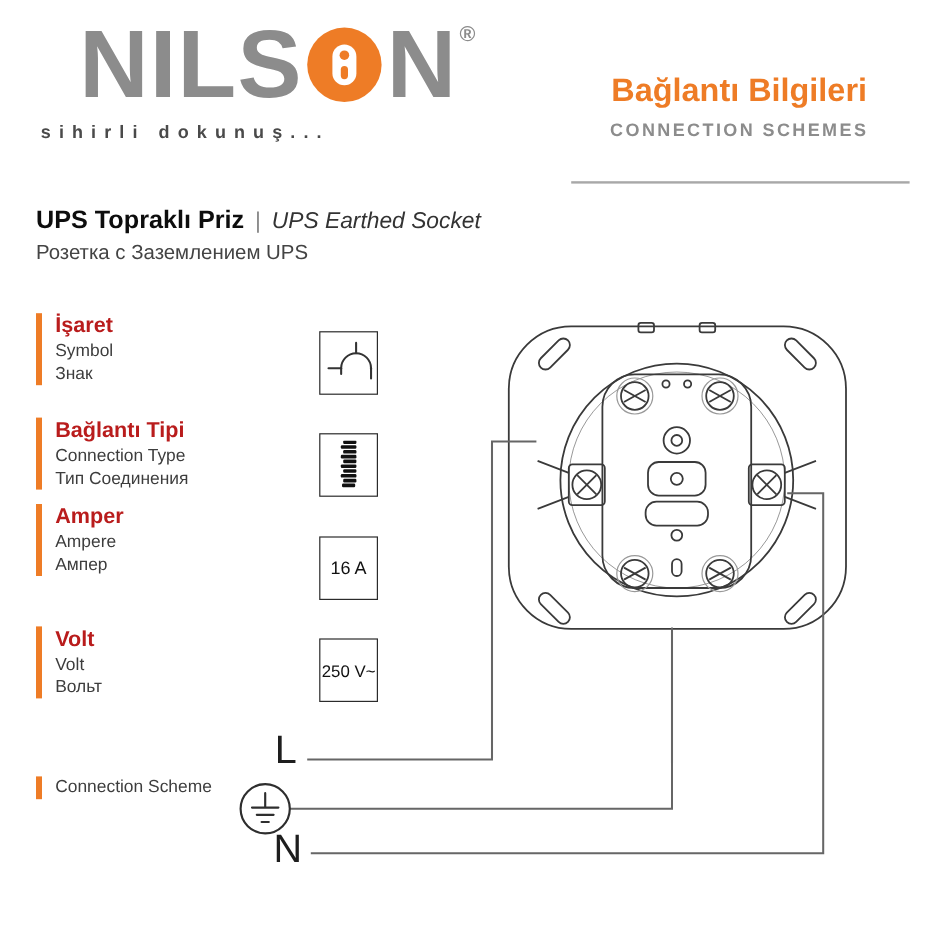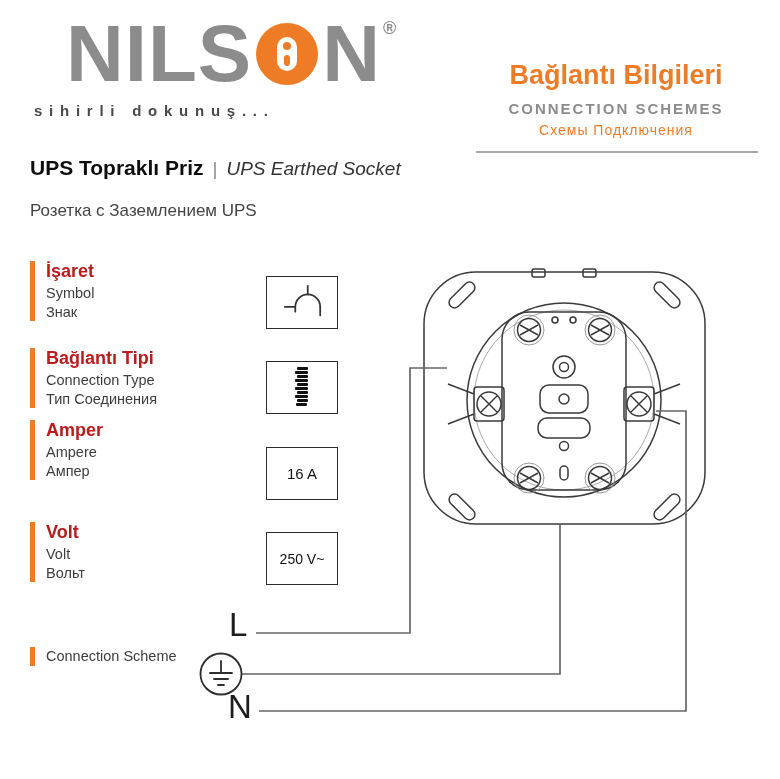"Схемы Подключения" div.h-ru { html: <div>Схемы Подключения</div> -> none }
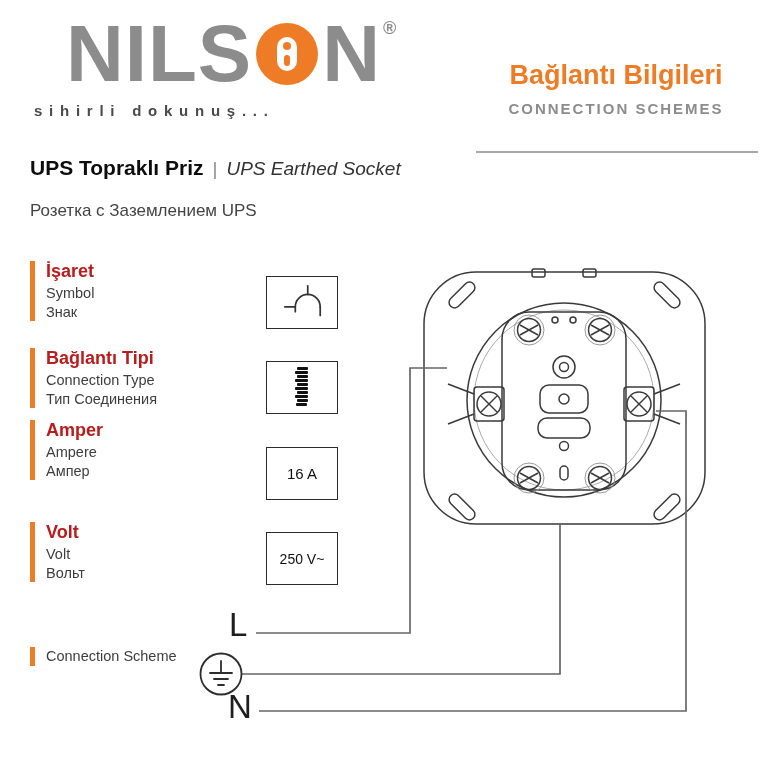"UPS Topraklı Priz | UPS" .product-title { top: 156px -> 172px }
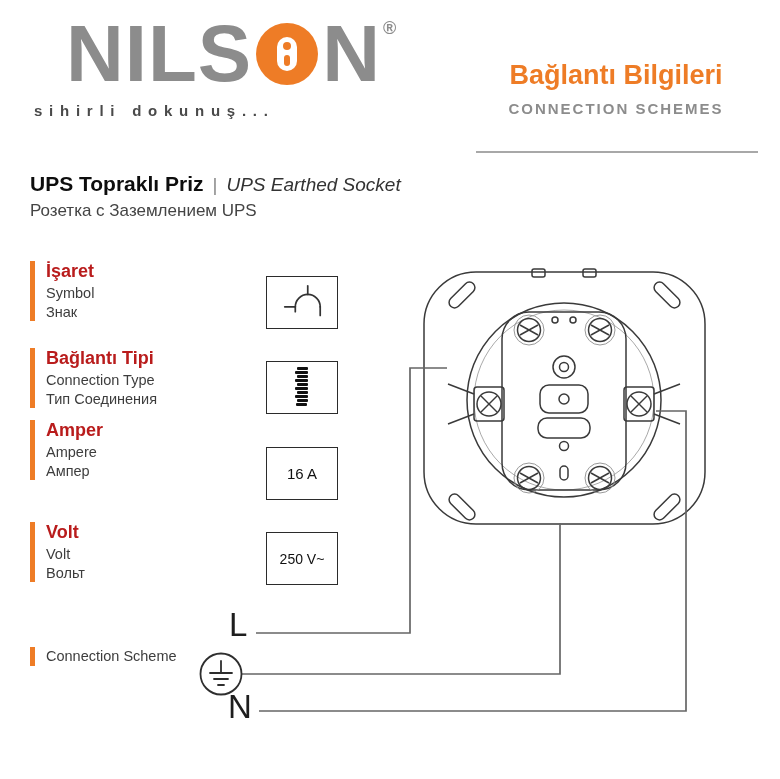"16 A" .vbox { width: 72px -> 49px }
